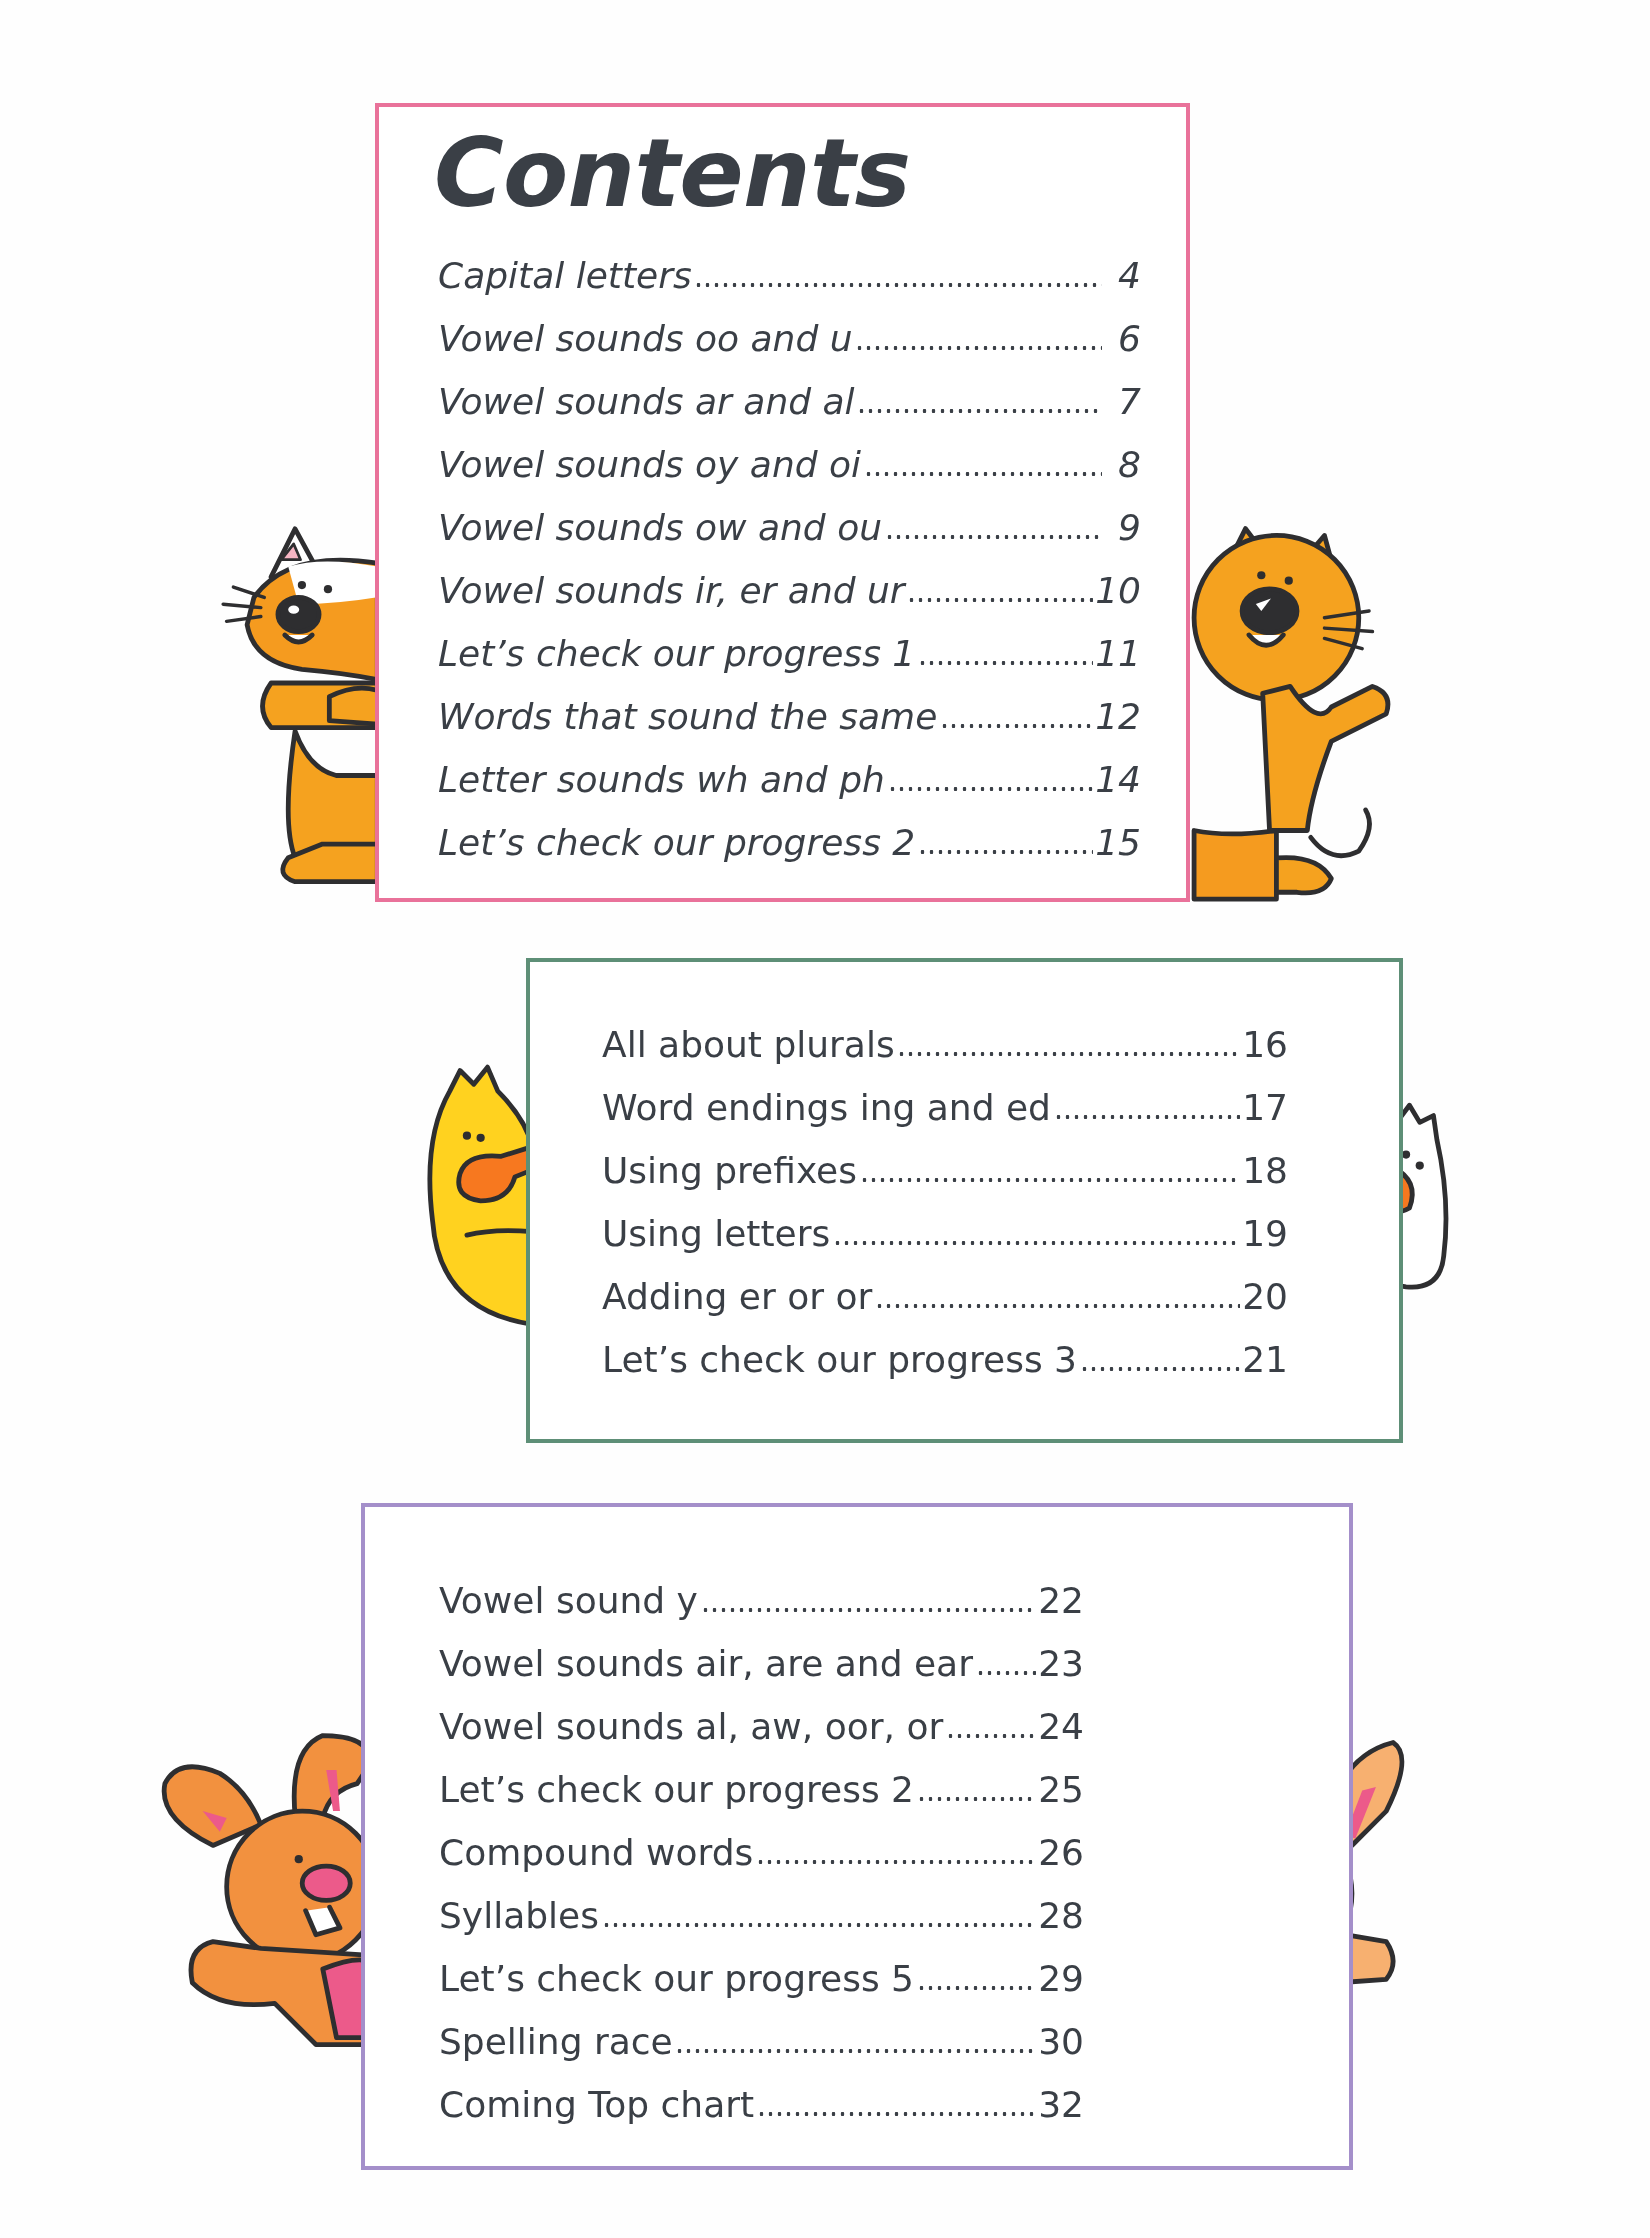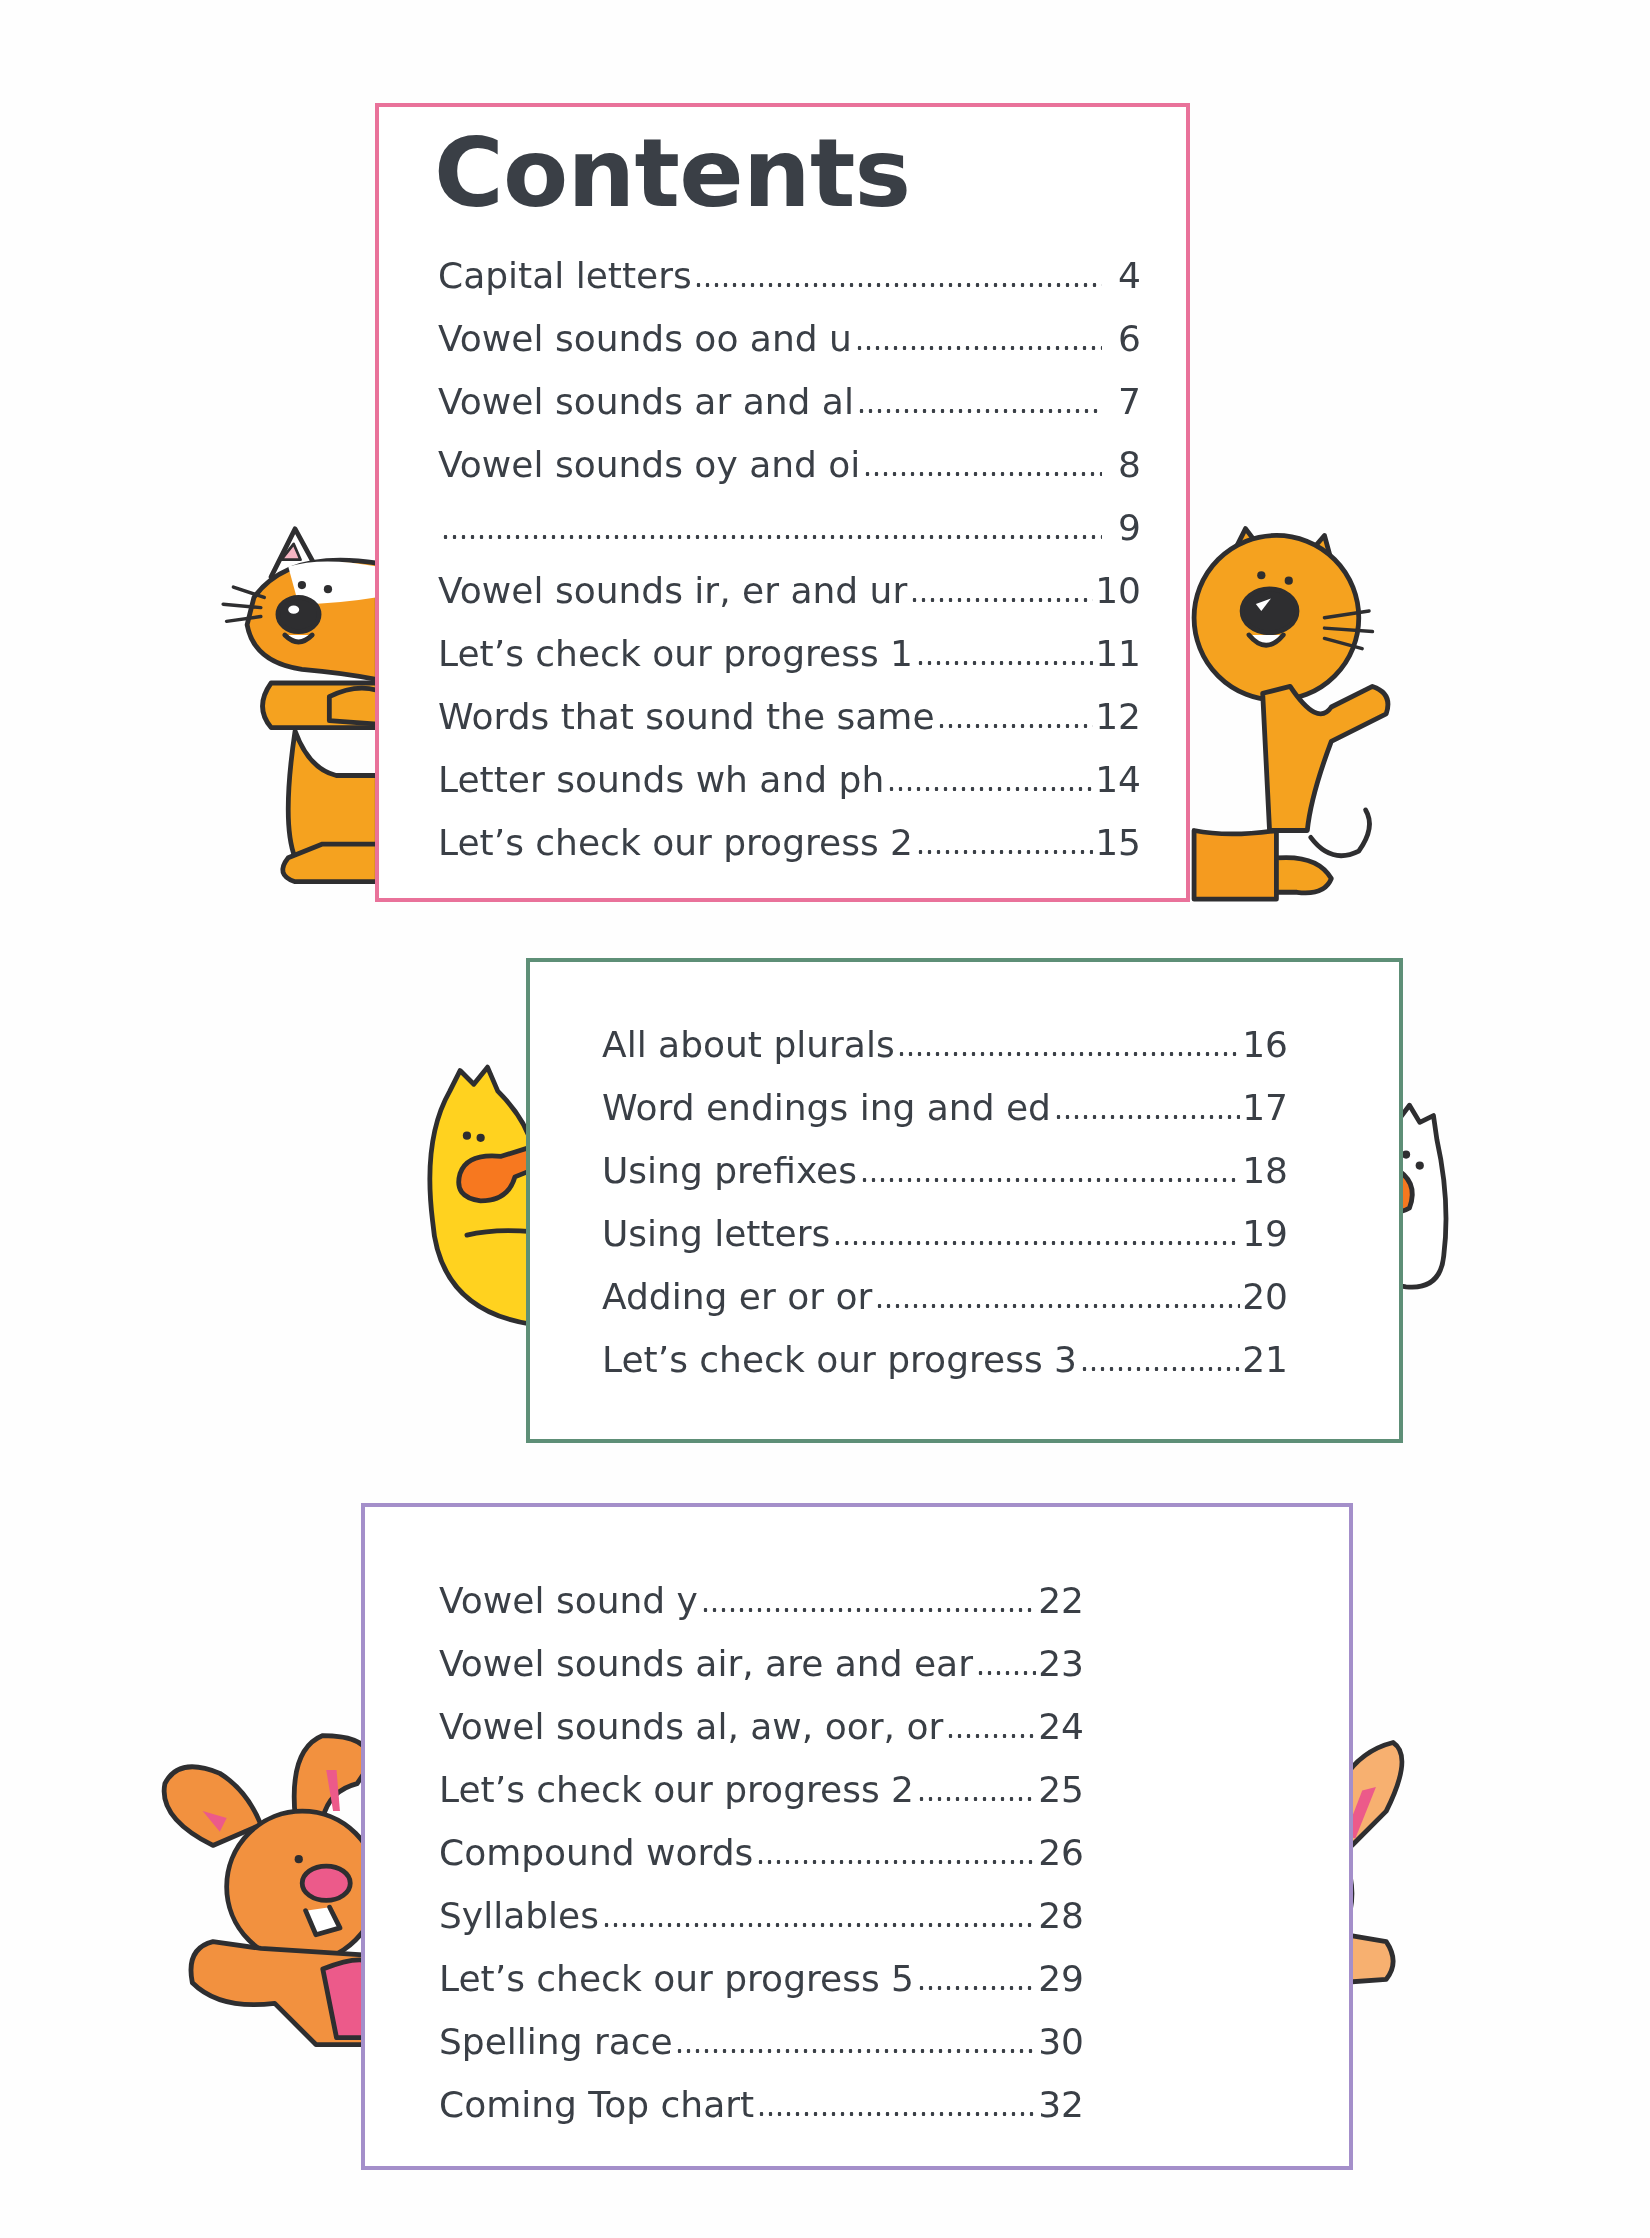"Contents" div.box { font-style: none -> italic }
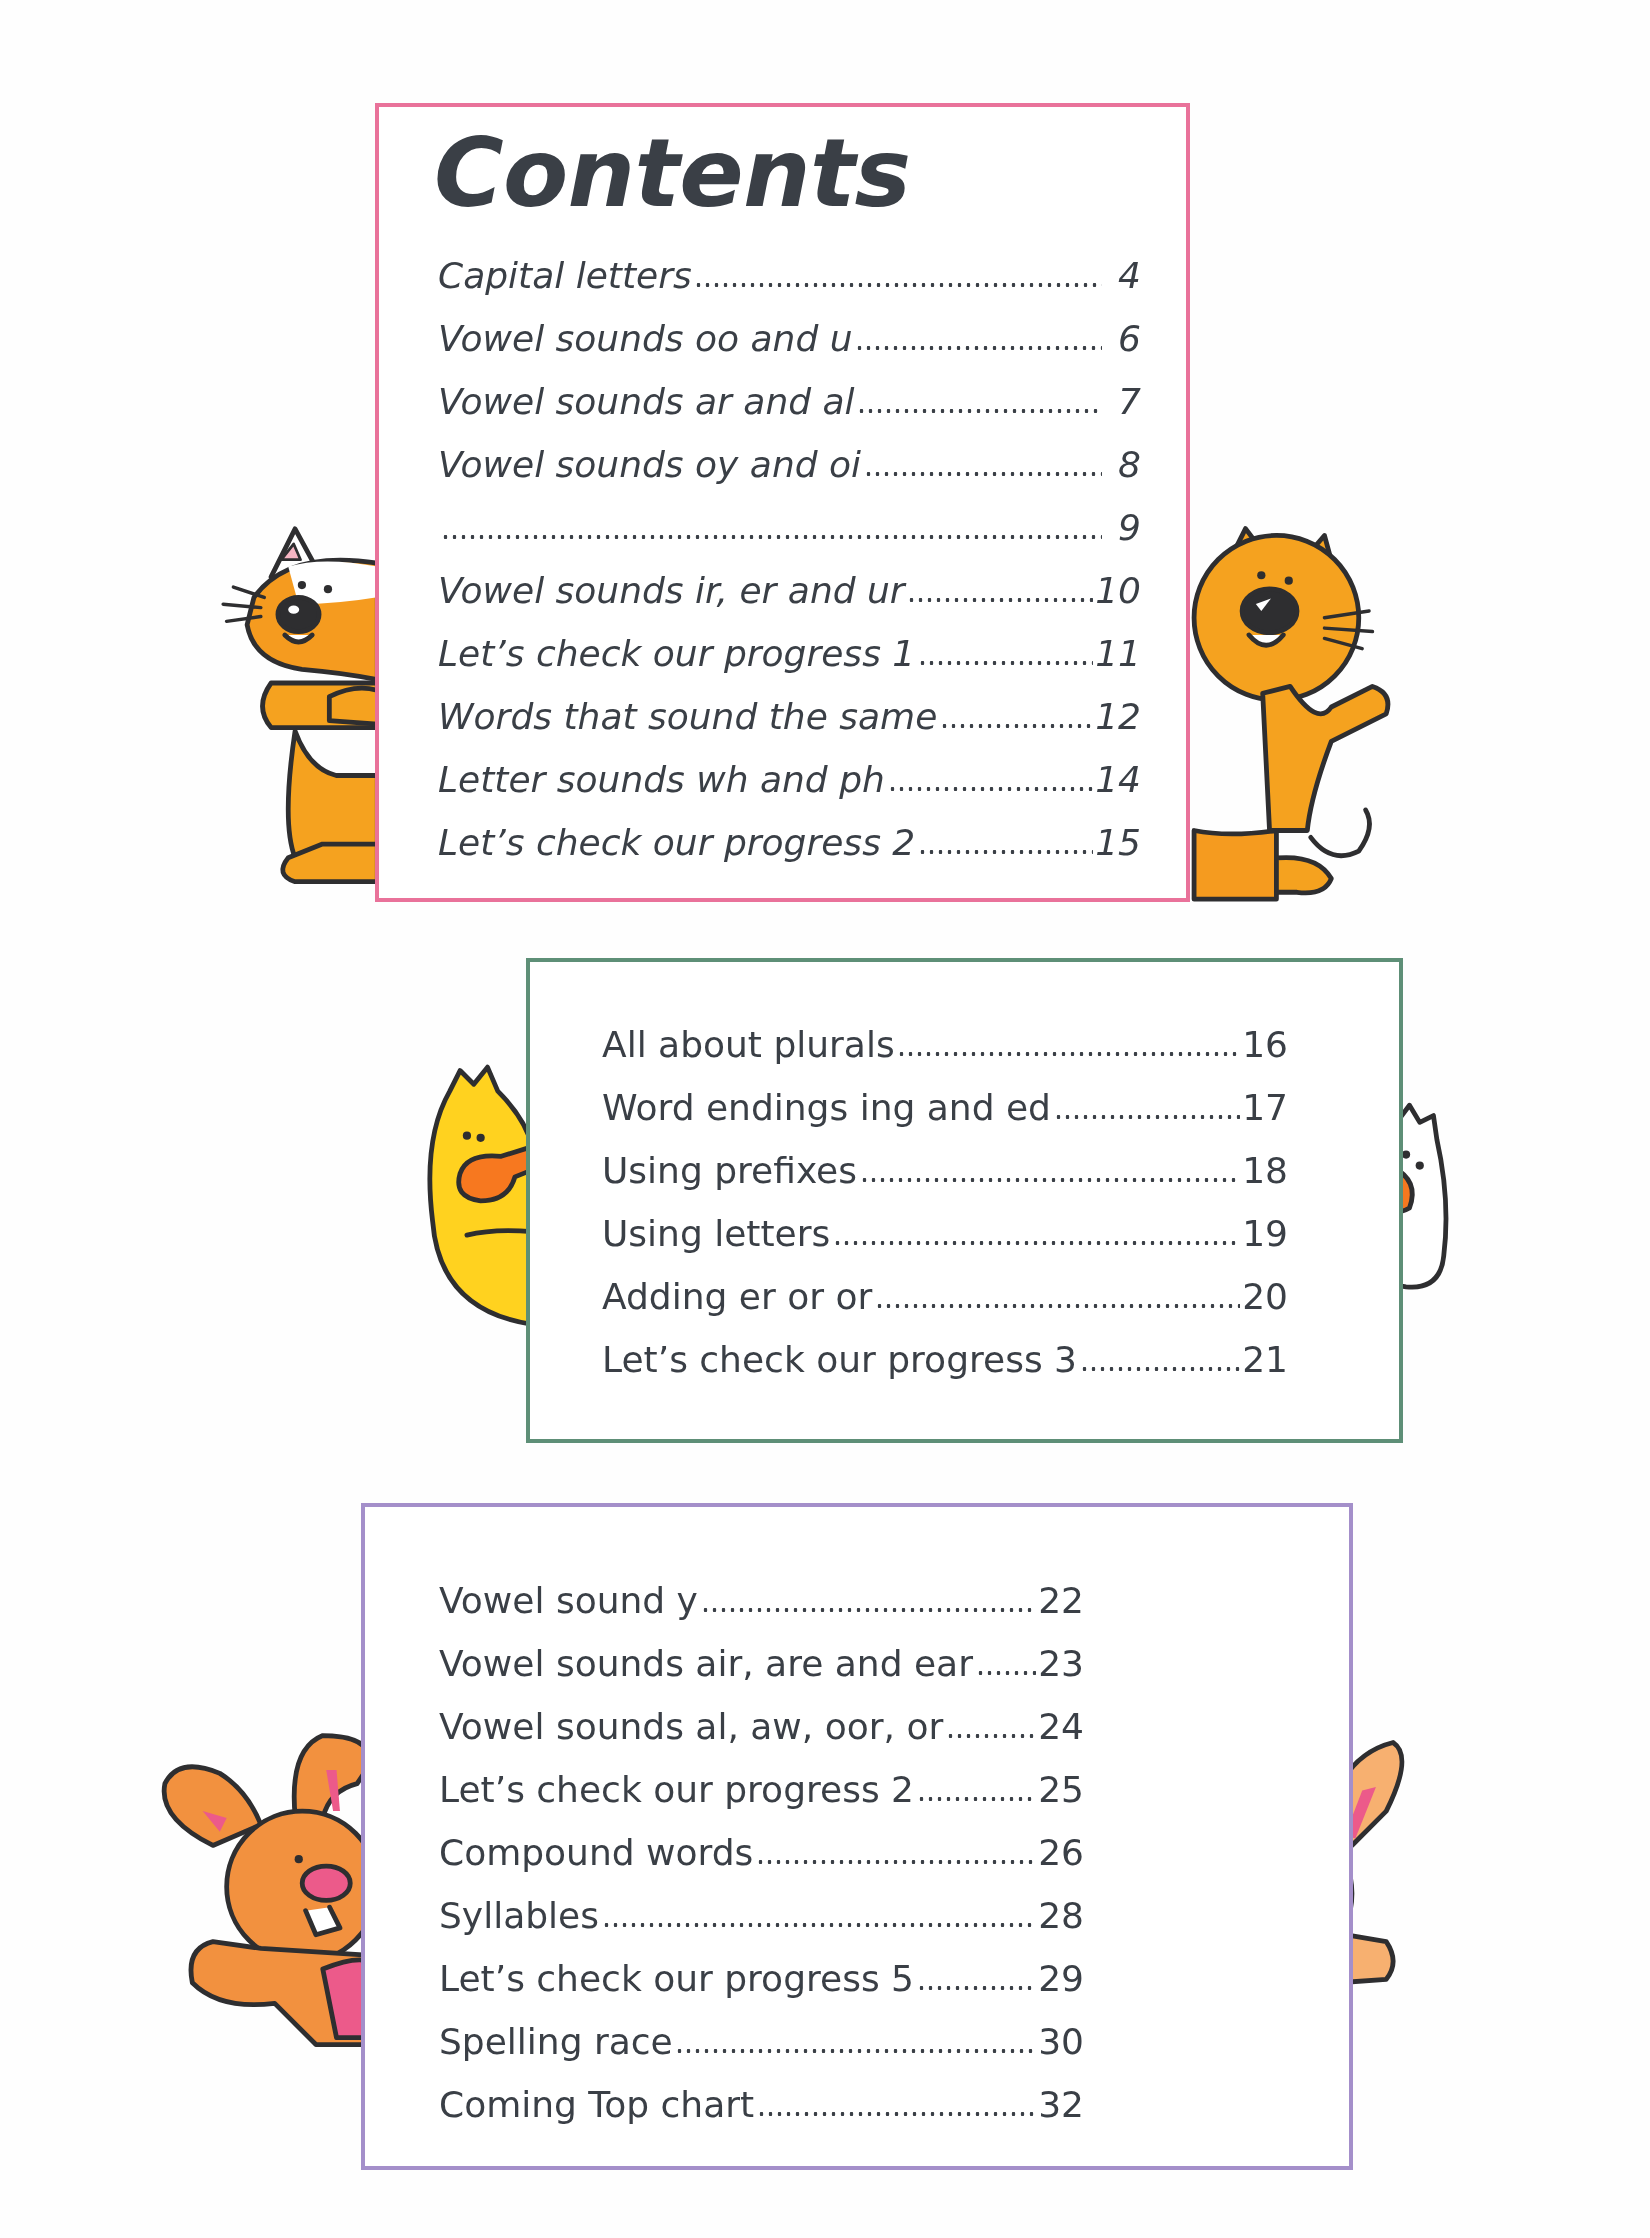"Vowel sounds ow and ou" span.label { html: none -> <span>Vowel sounds ow and ou</span> }
